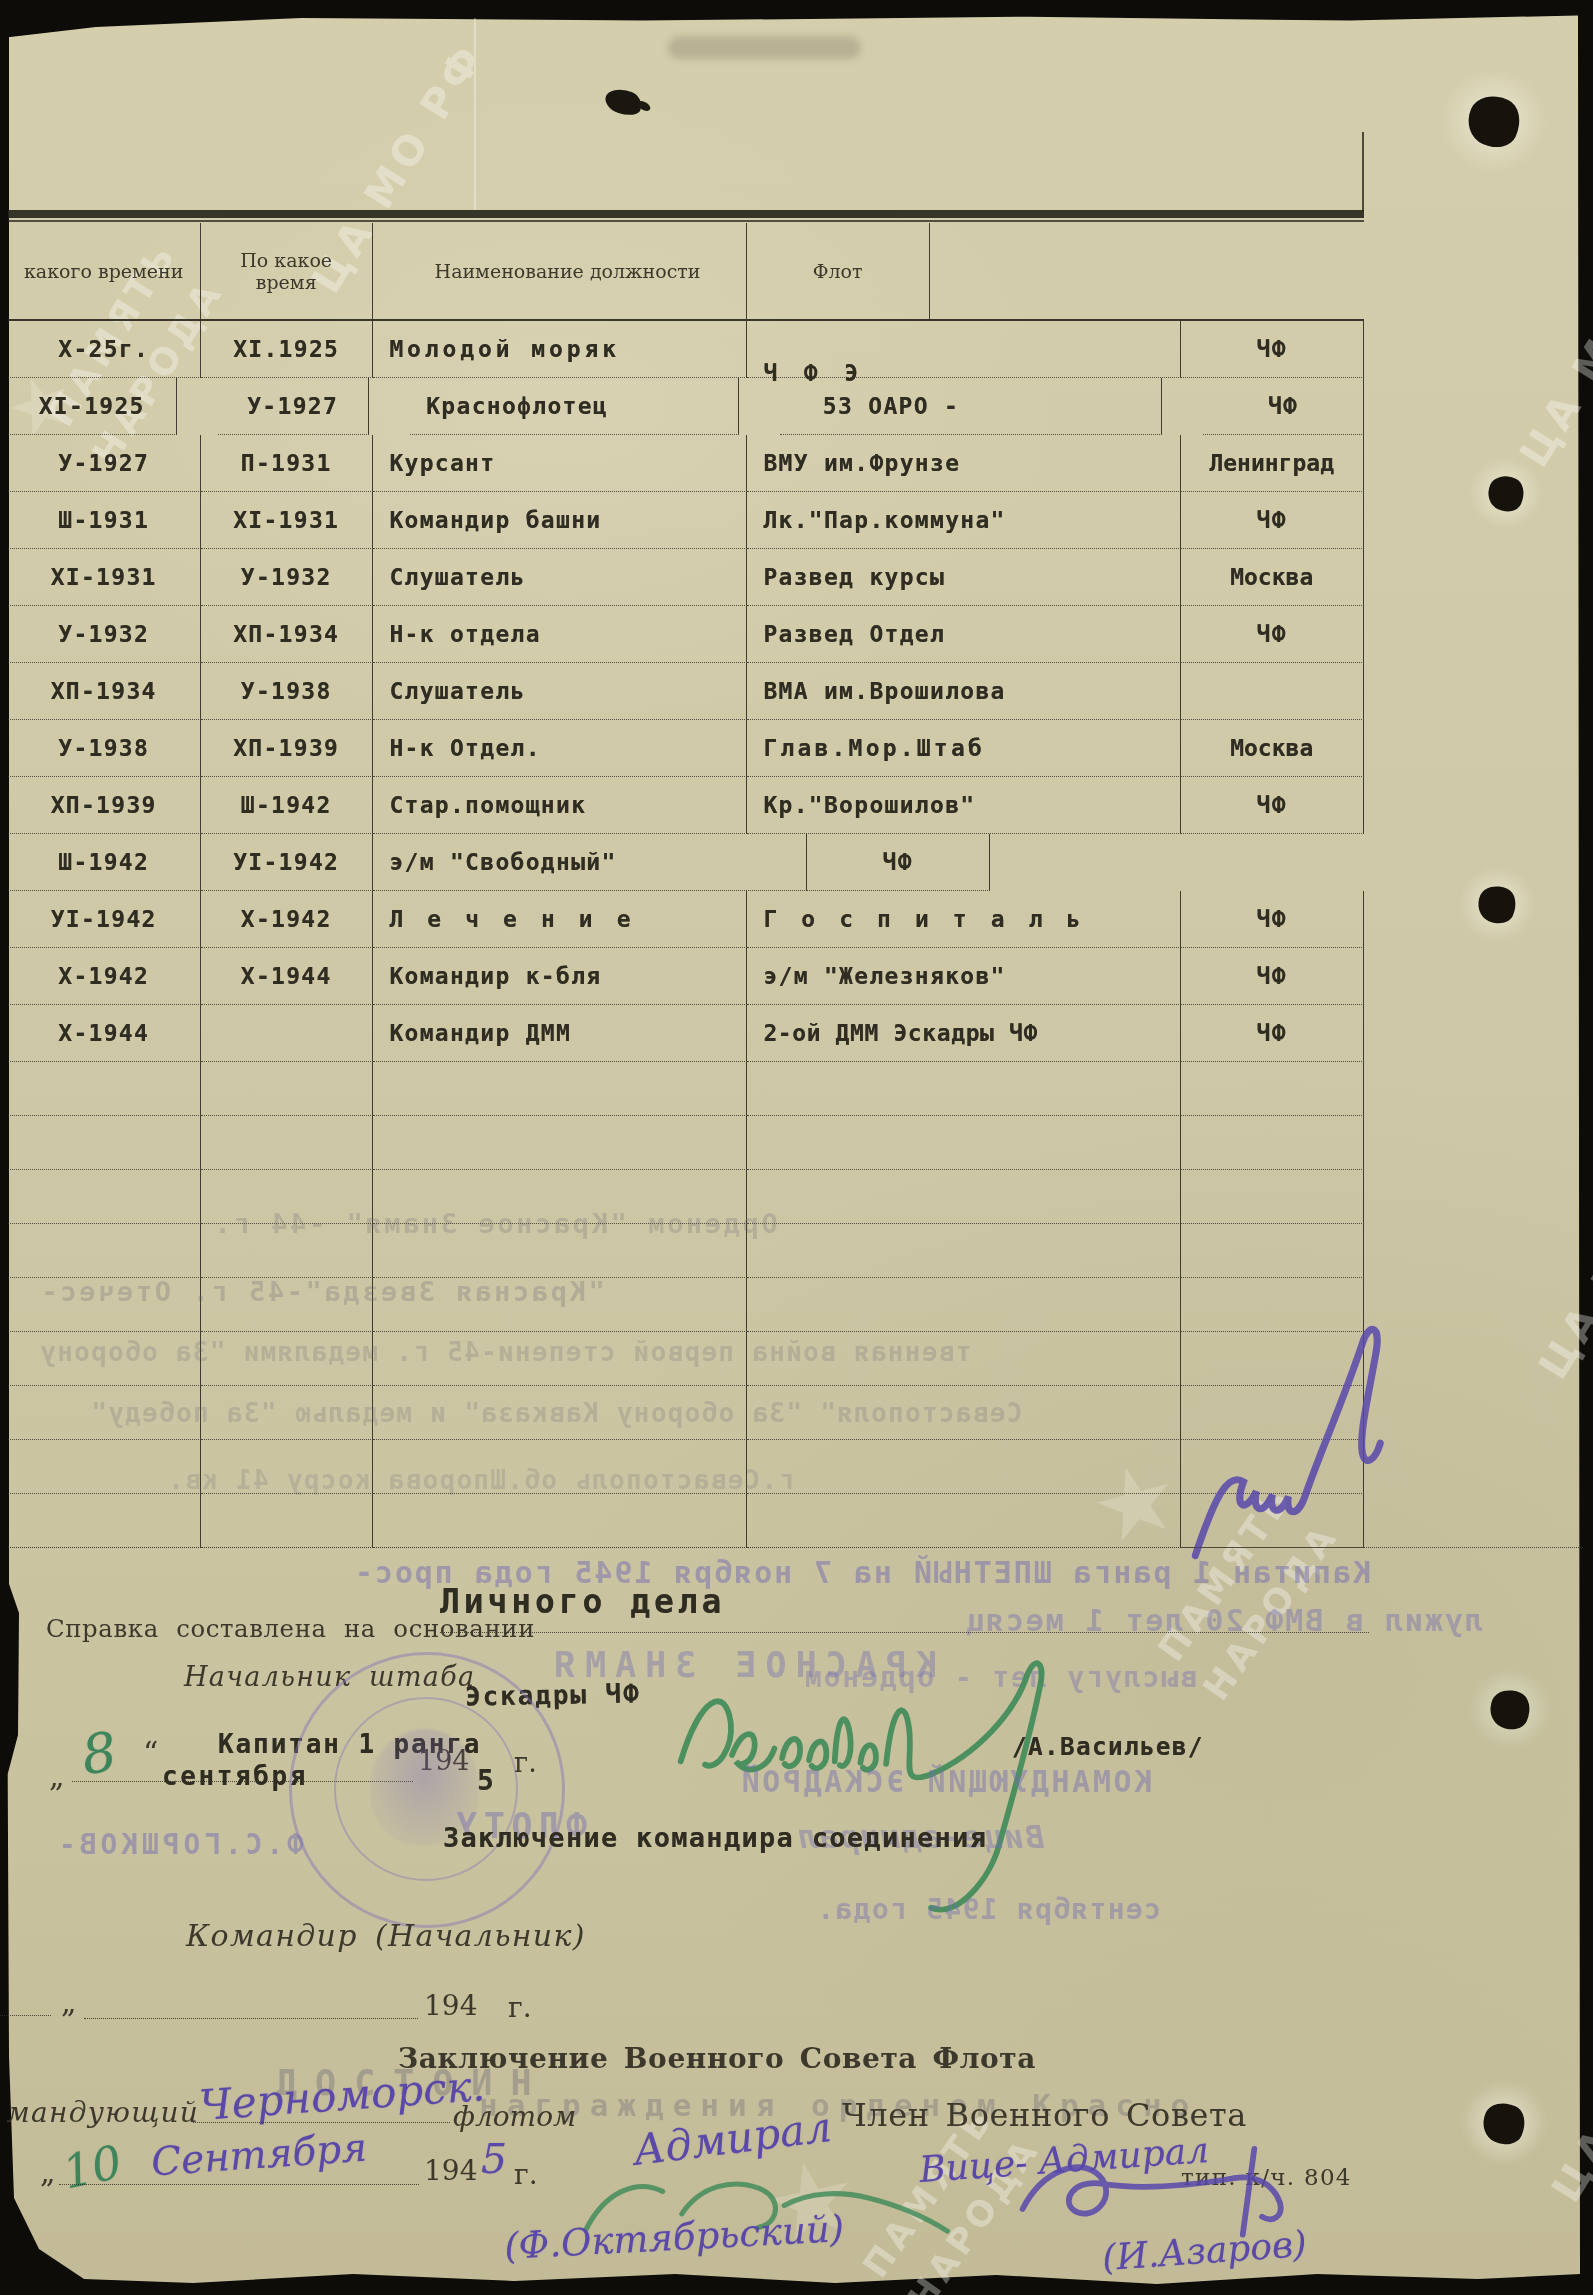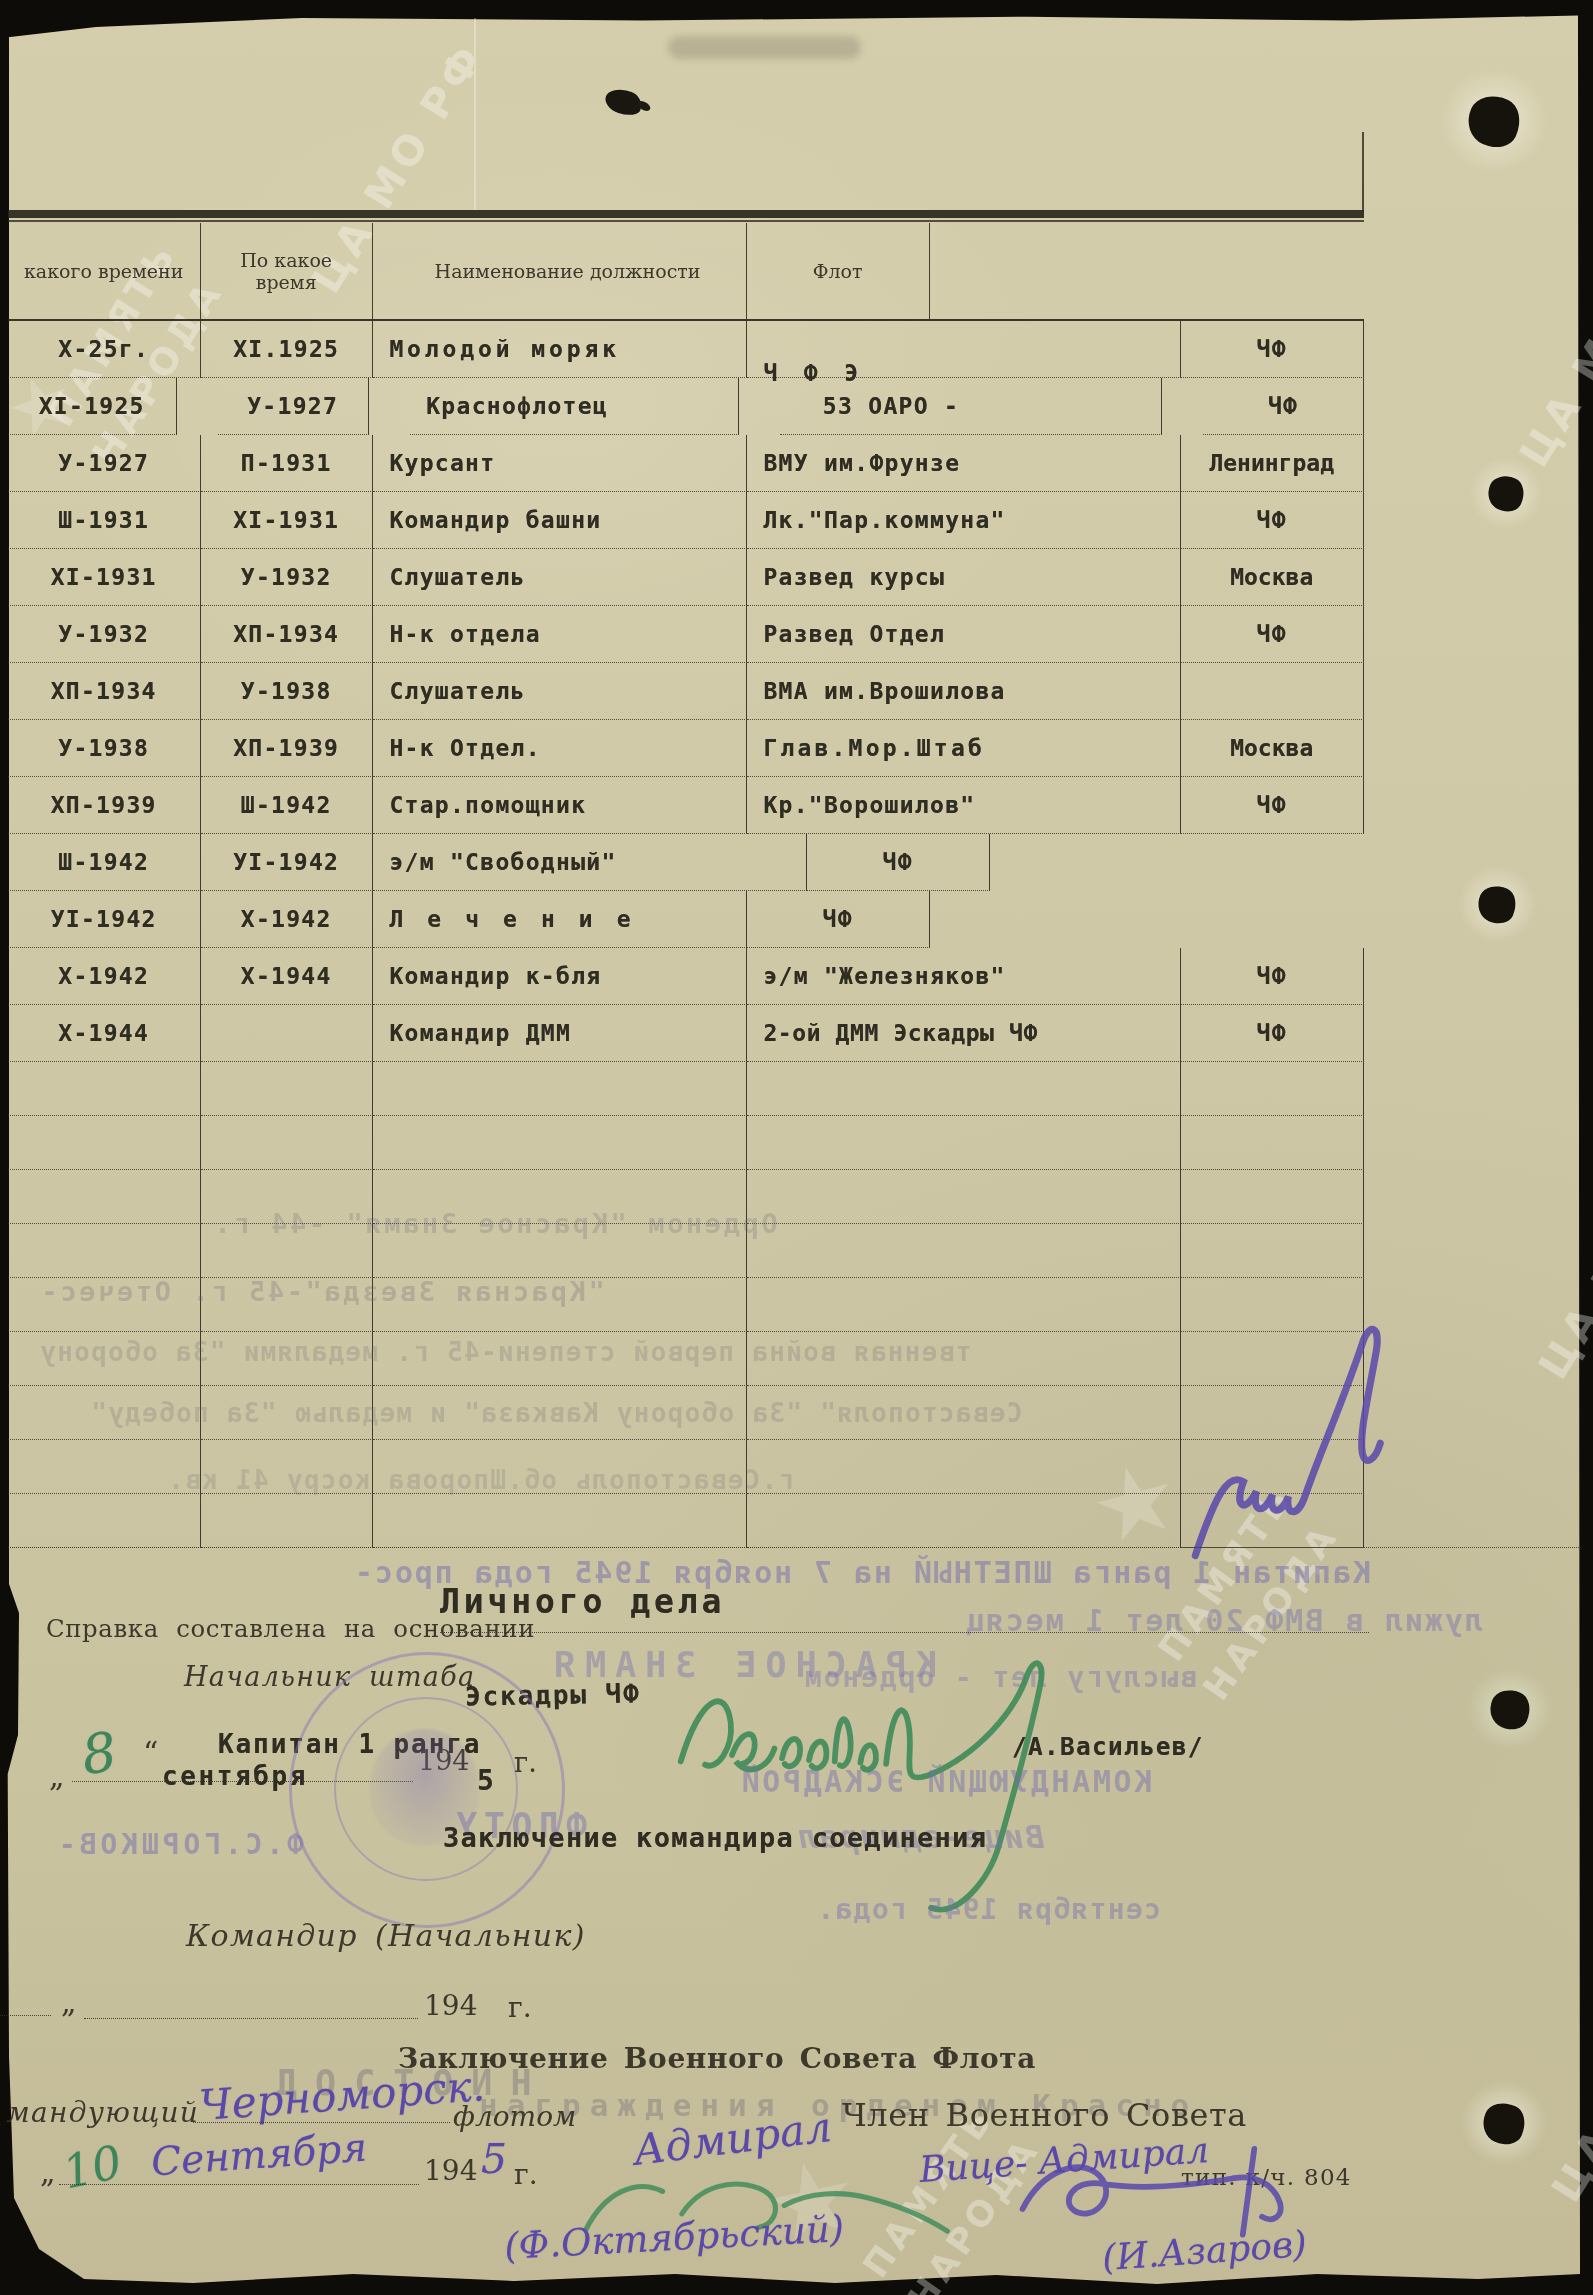"Г о с п и" div.td { html: none -> <div> <span>Г о с п и т а л ь</span> </div> }
